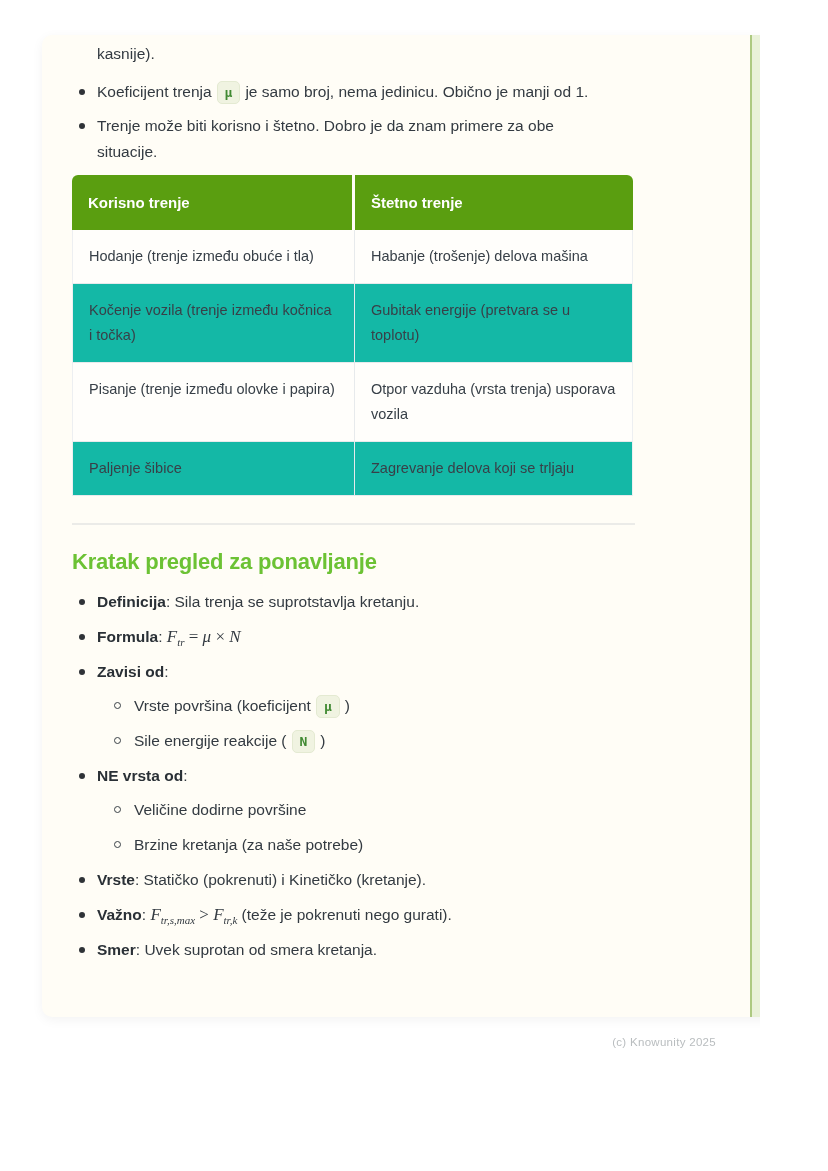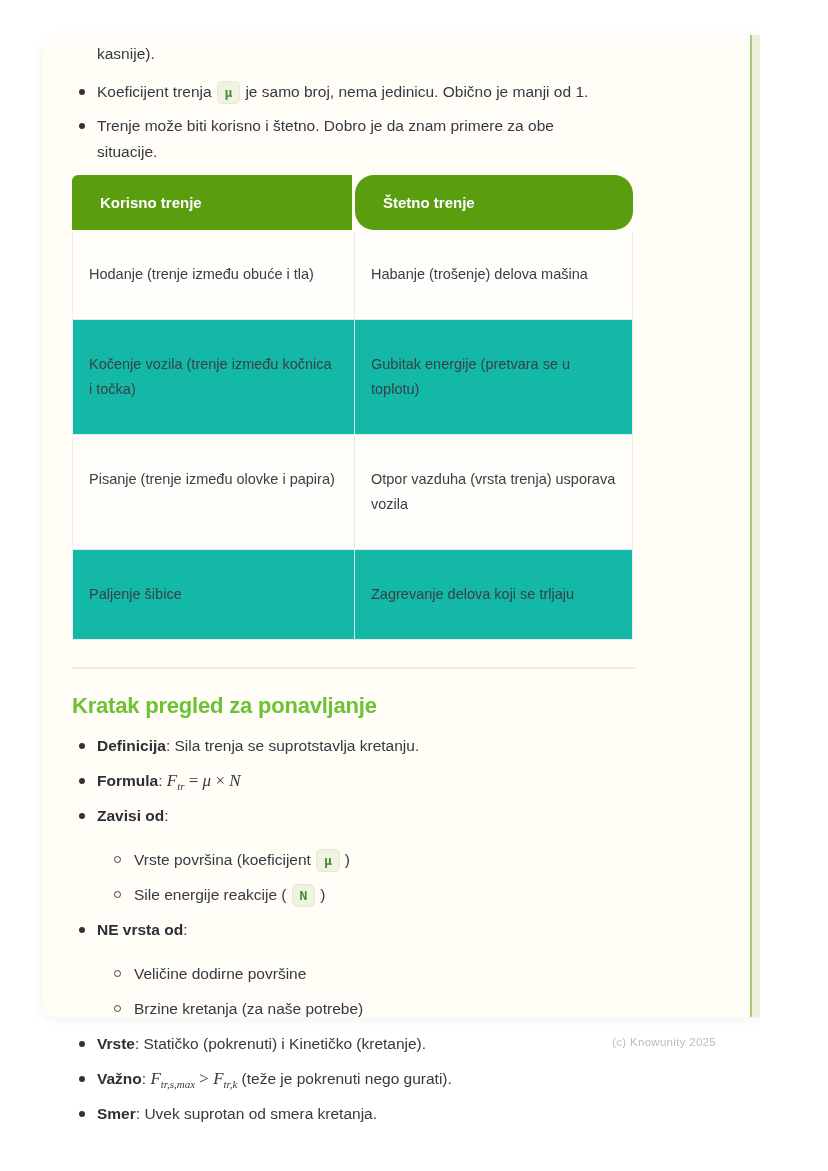"Korisno trenje" table.cmp th { padding: 18px 28px -> 18px 16px }
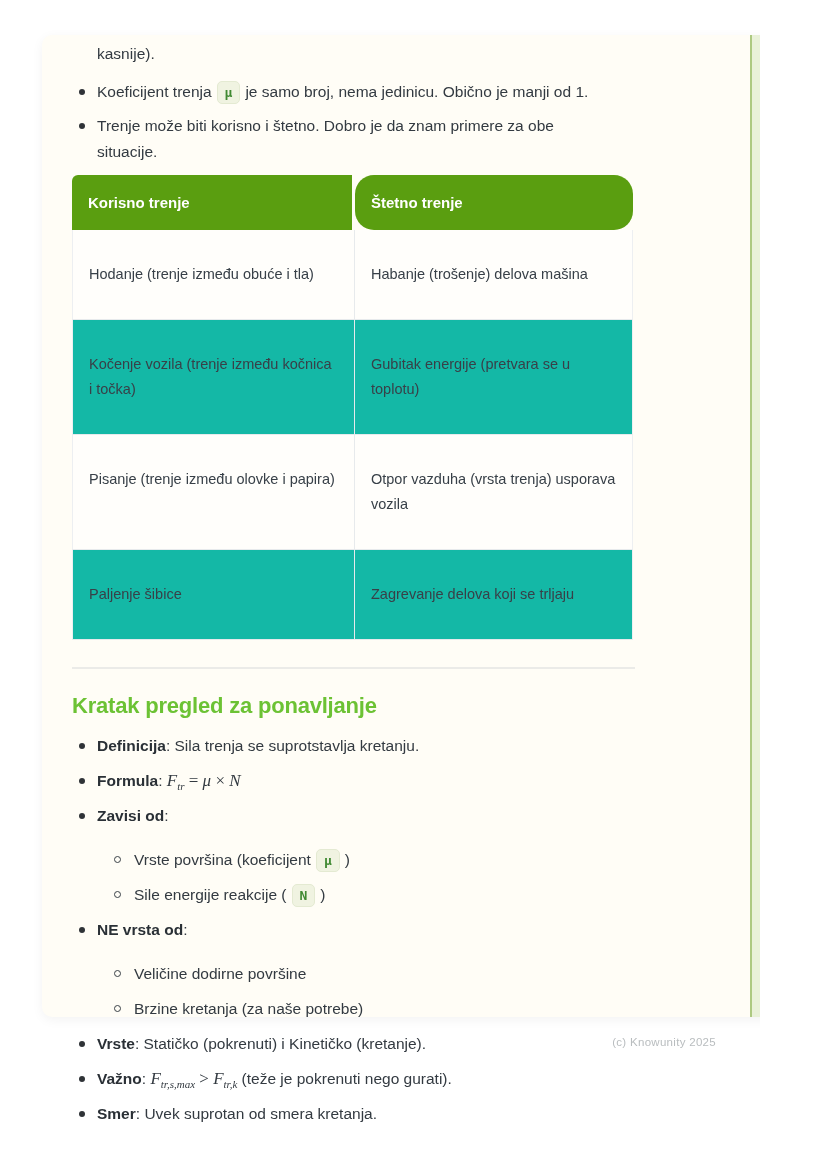"Štetno trenje" table.cmp th.c2 { border-radius: 19px -> none }
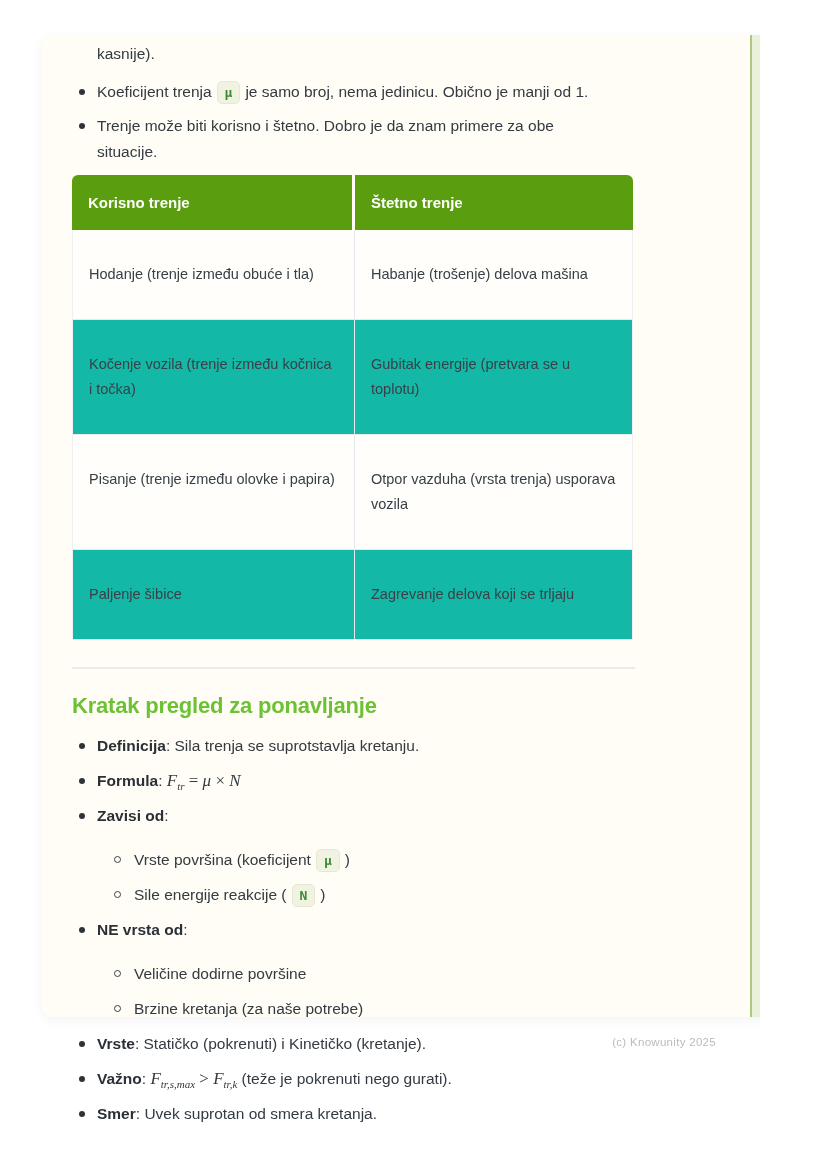"Hodanje (trenje između obuće i" table.cmp td { padding: 32px 16px -> 14px 16px }
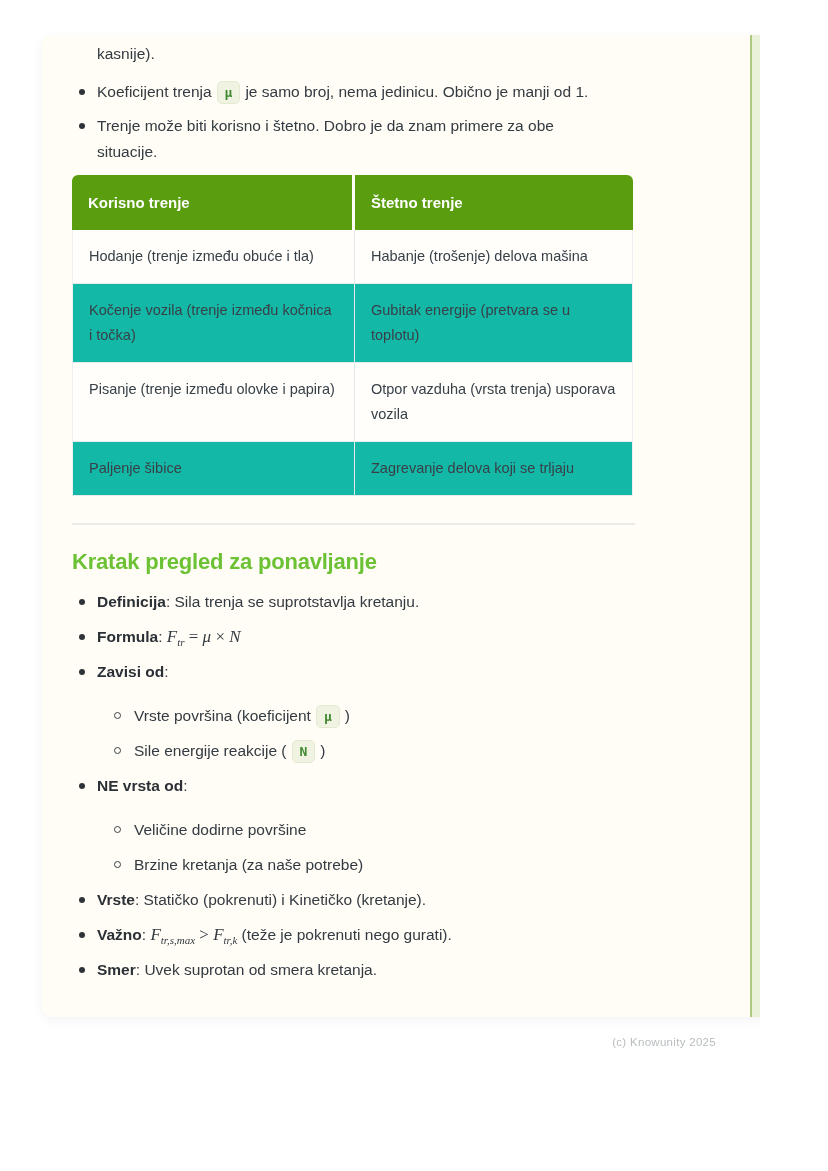"Vrste površina (koeficijent μ )" ul.sublist { margin-top: 18px -> 8px }
